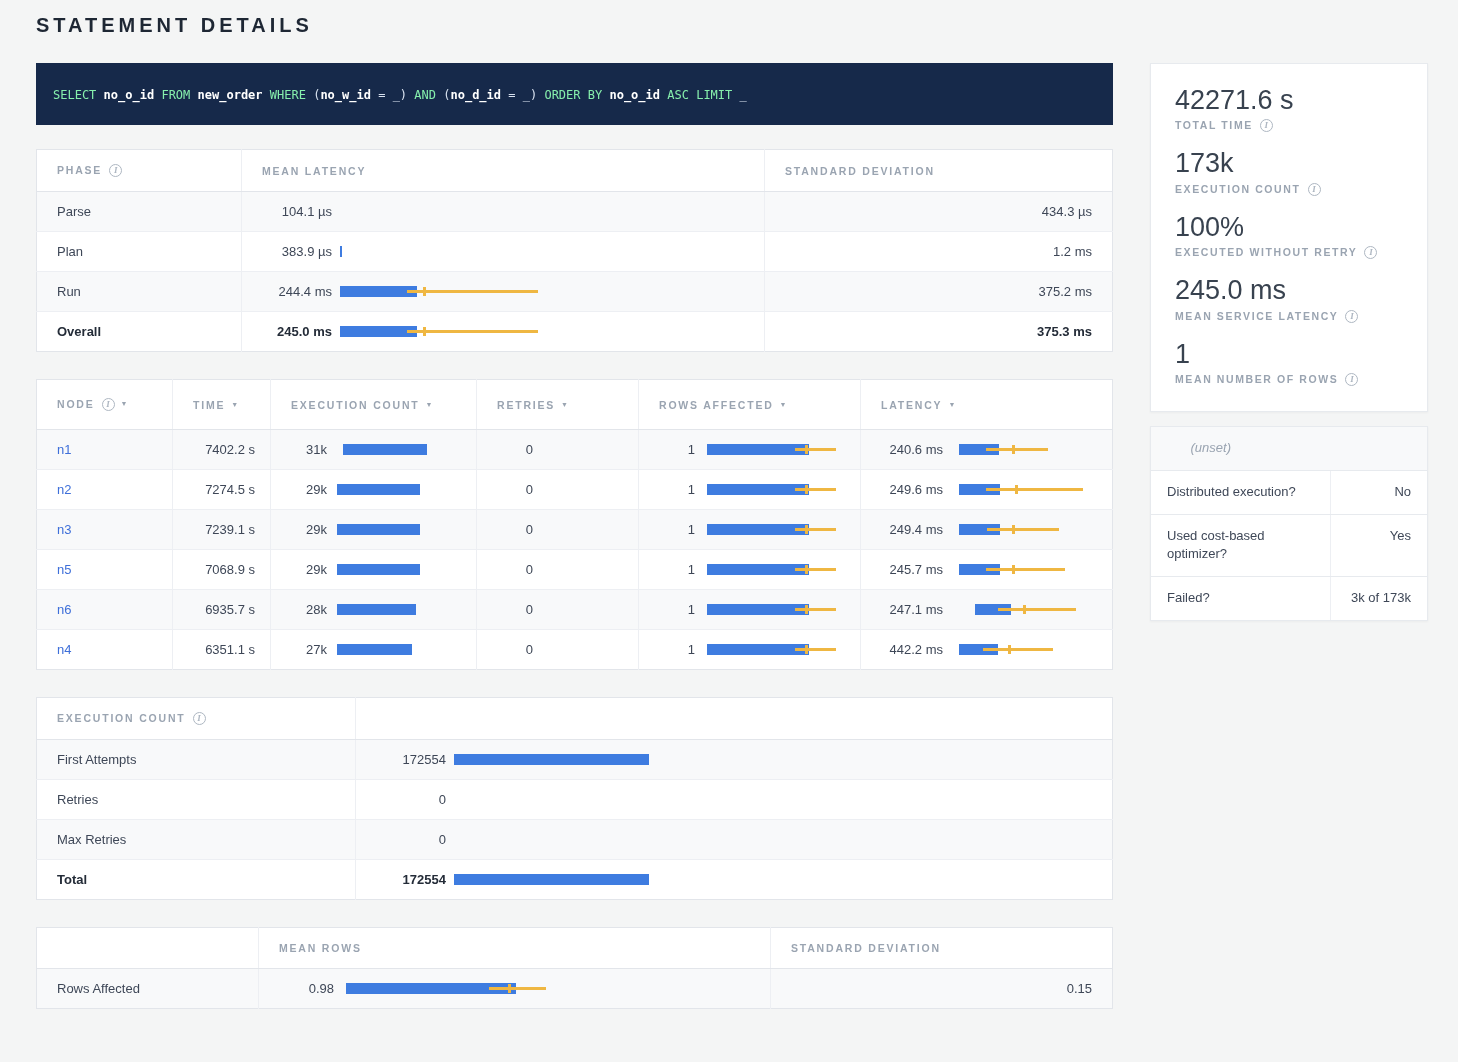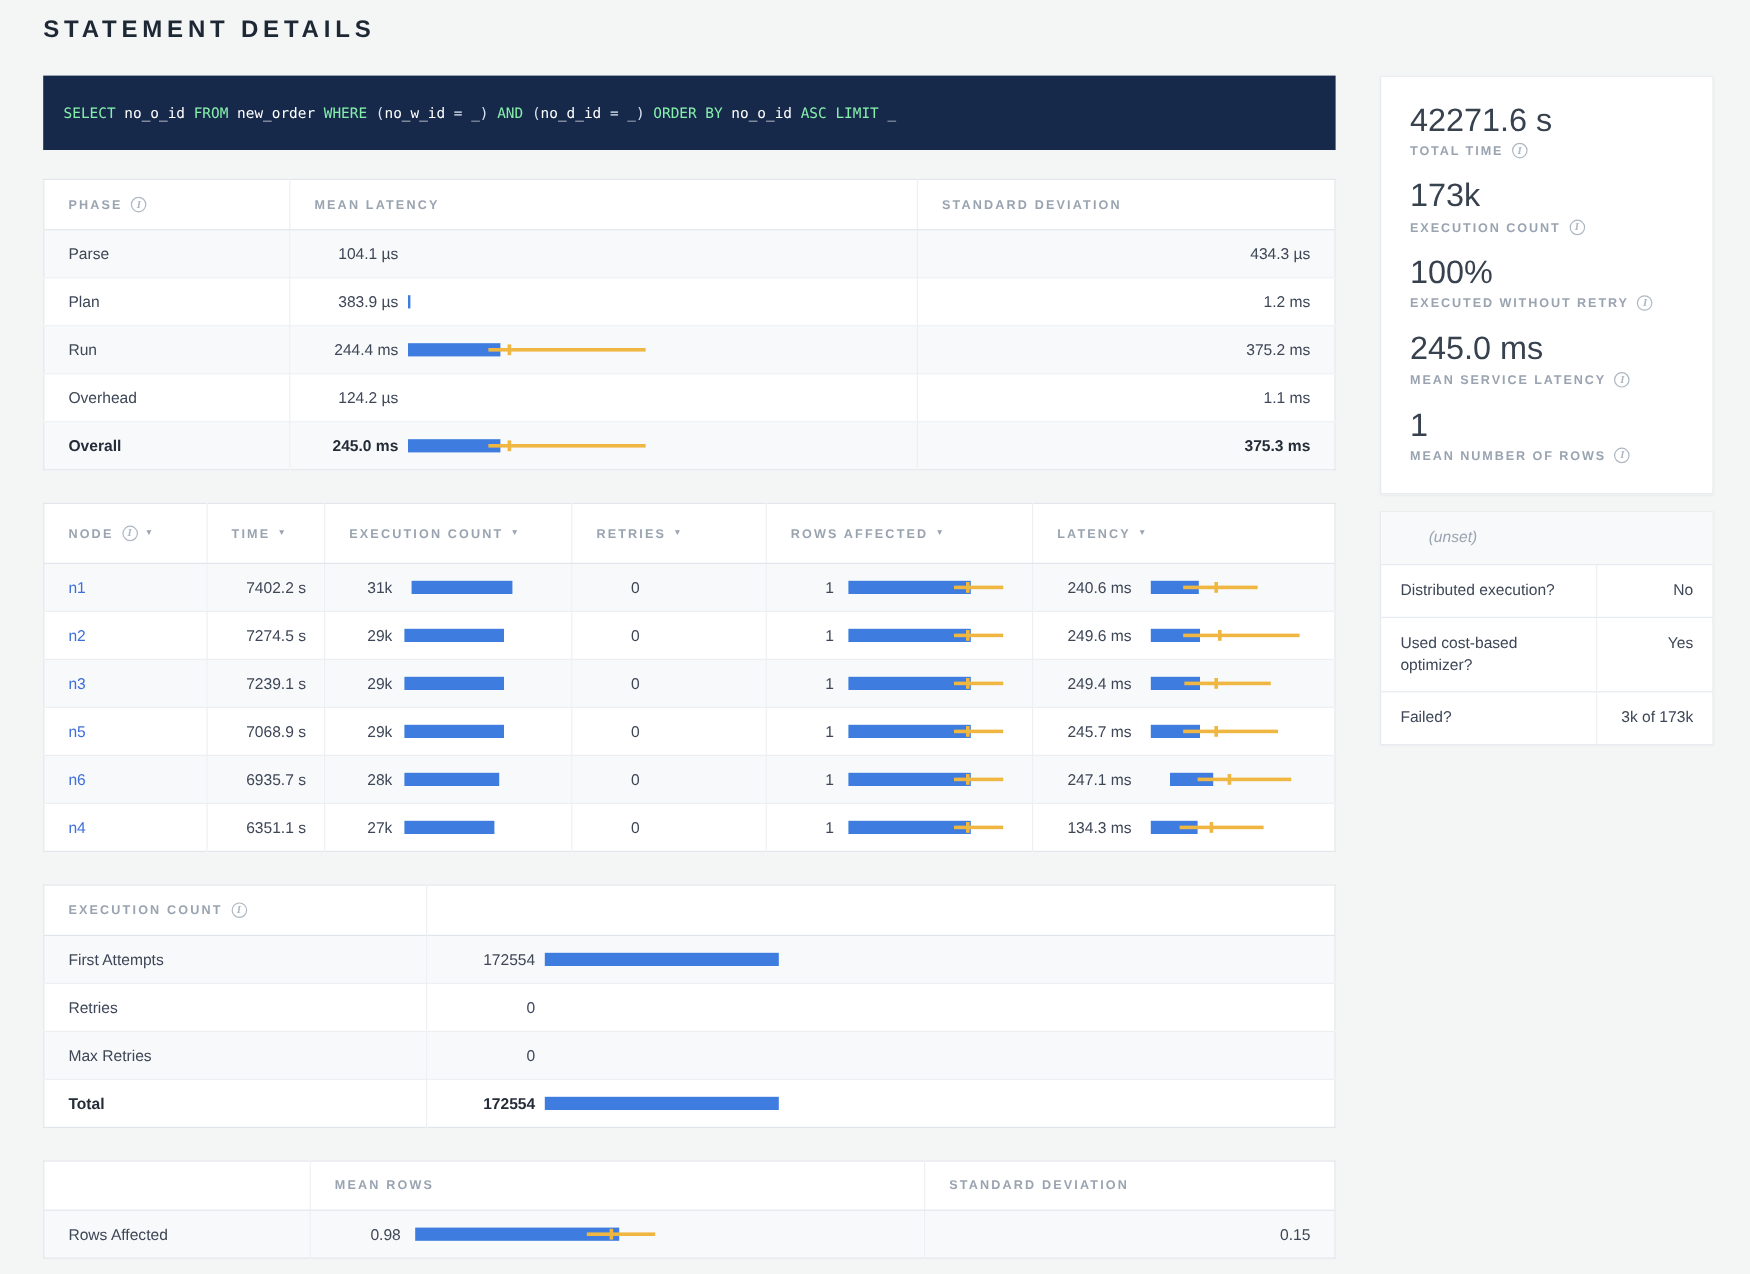"no_o_id" .tok-id { font-weight: normal -> bold }
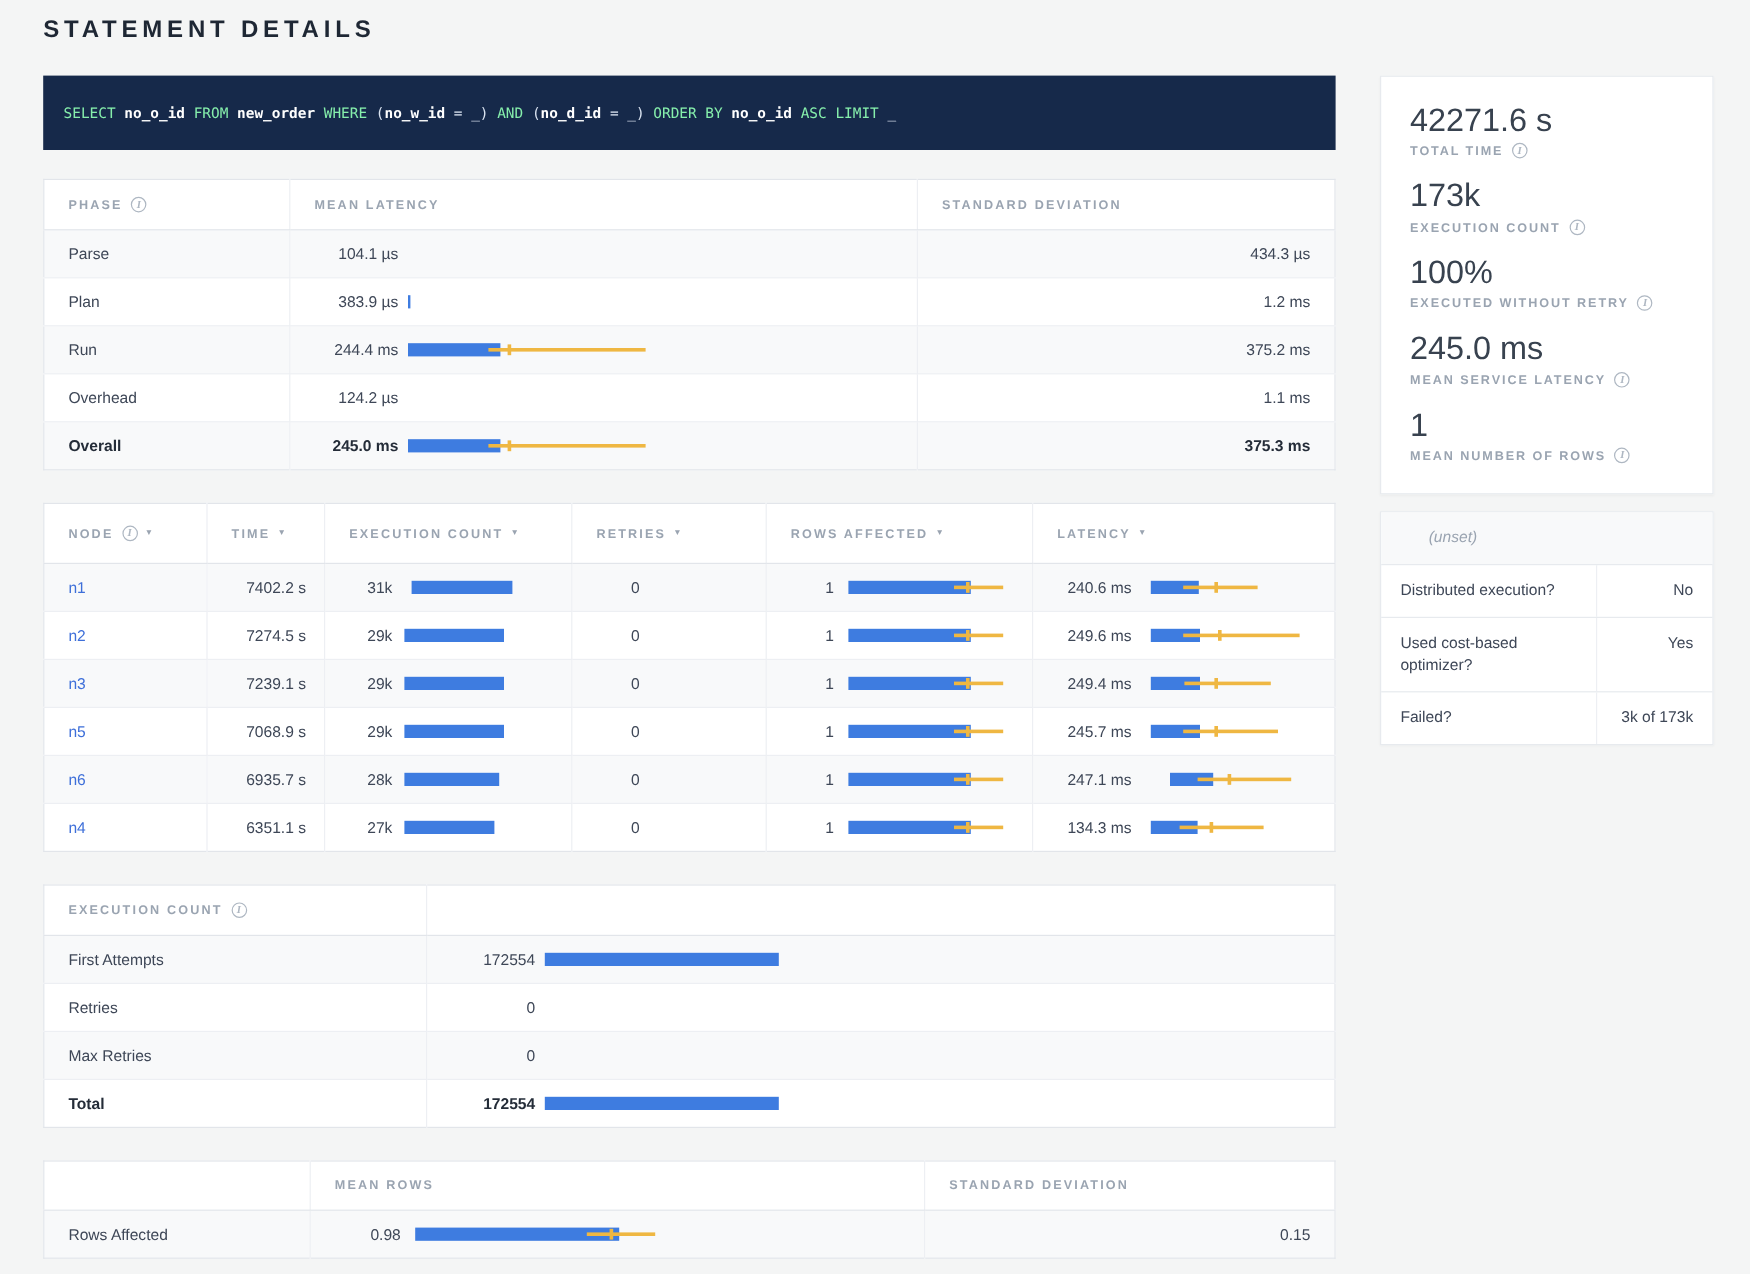"Overhead" tr { html: <tr> <td>Overhead</td> <td> <div> <span>124.2 µs</span> <div></div> </div> </td> <td>1.1 ms</td> </tr> -> none }
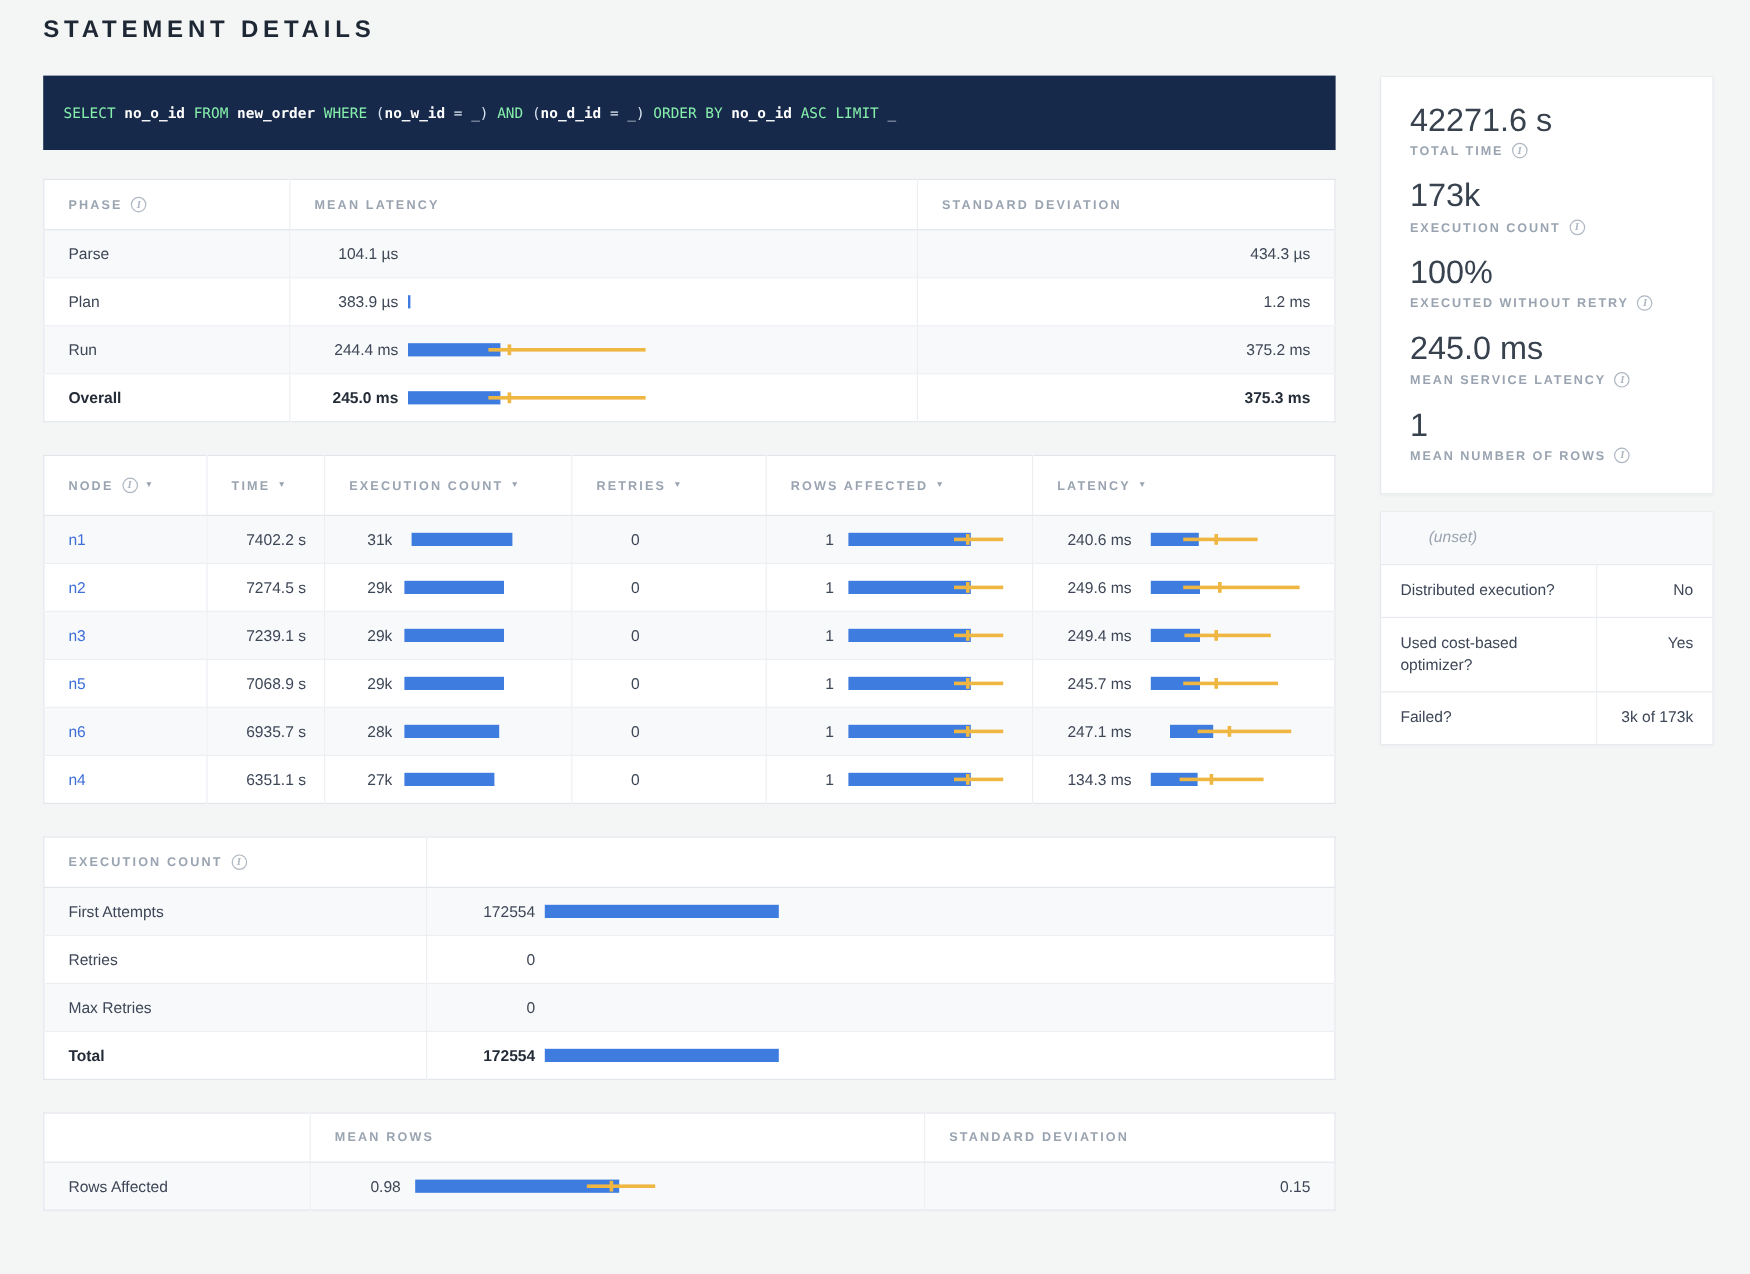"134.3 ms" span.bar-val { text: 134.3 -> 442.2 }
